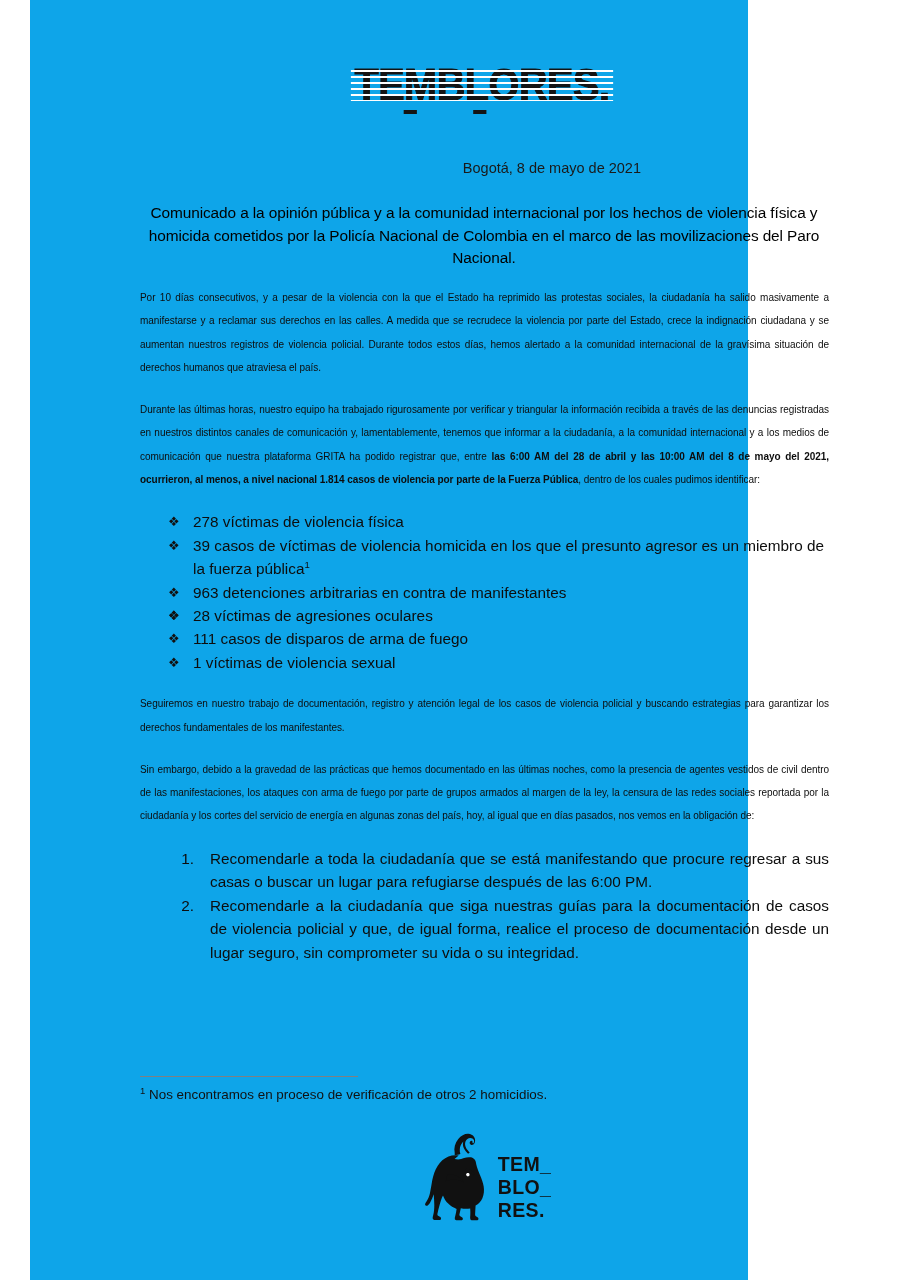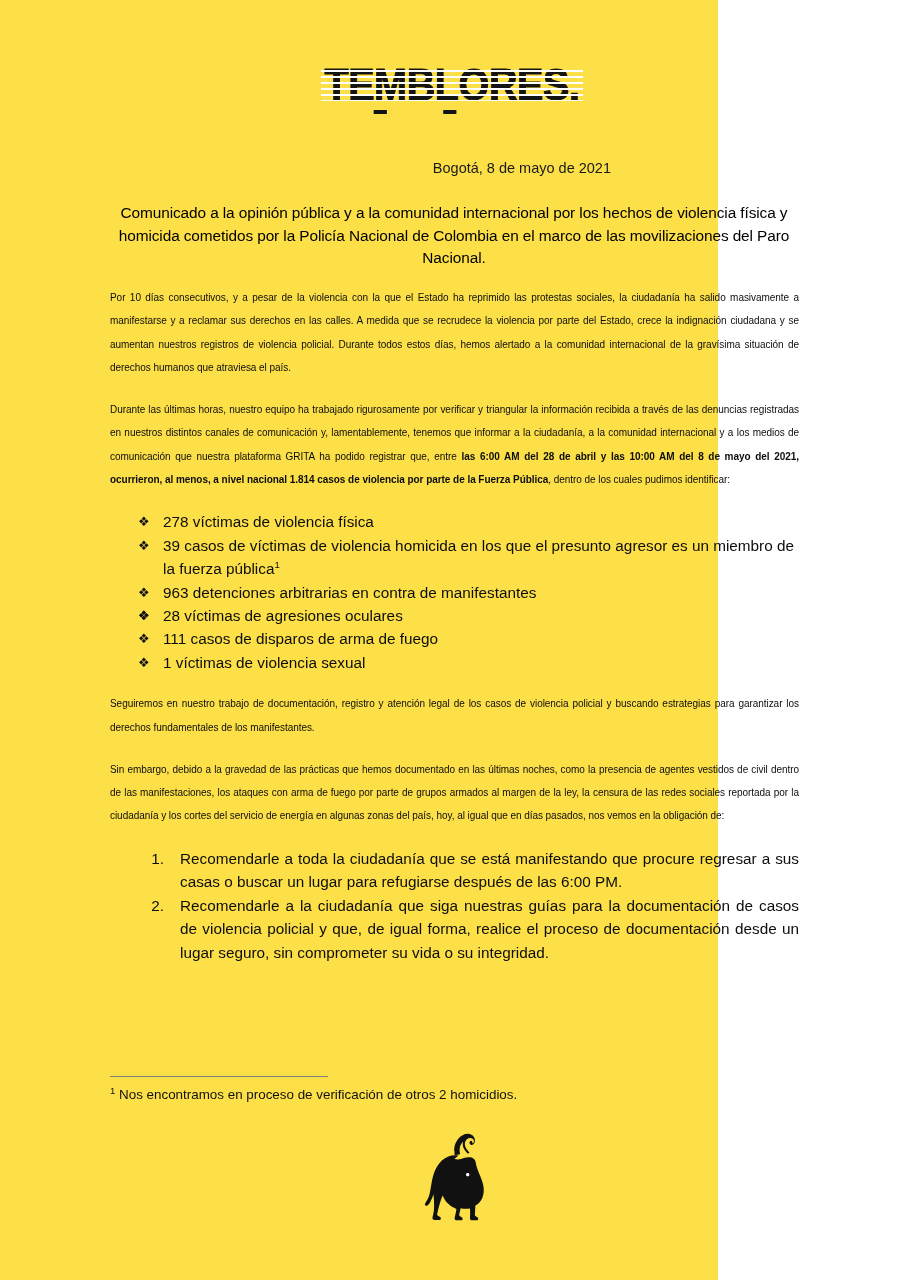"Bogotá, 8 de mayo de" .page { background: #fde047 -> #0ea5e9; margin-left: none -> 30px }
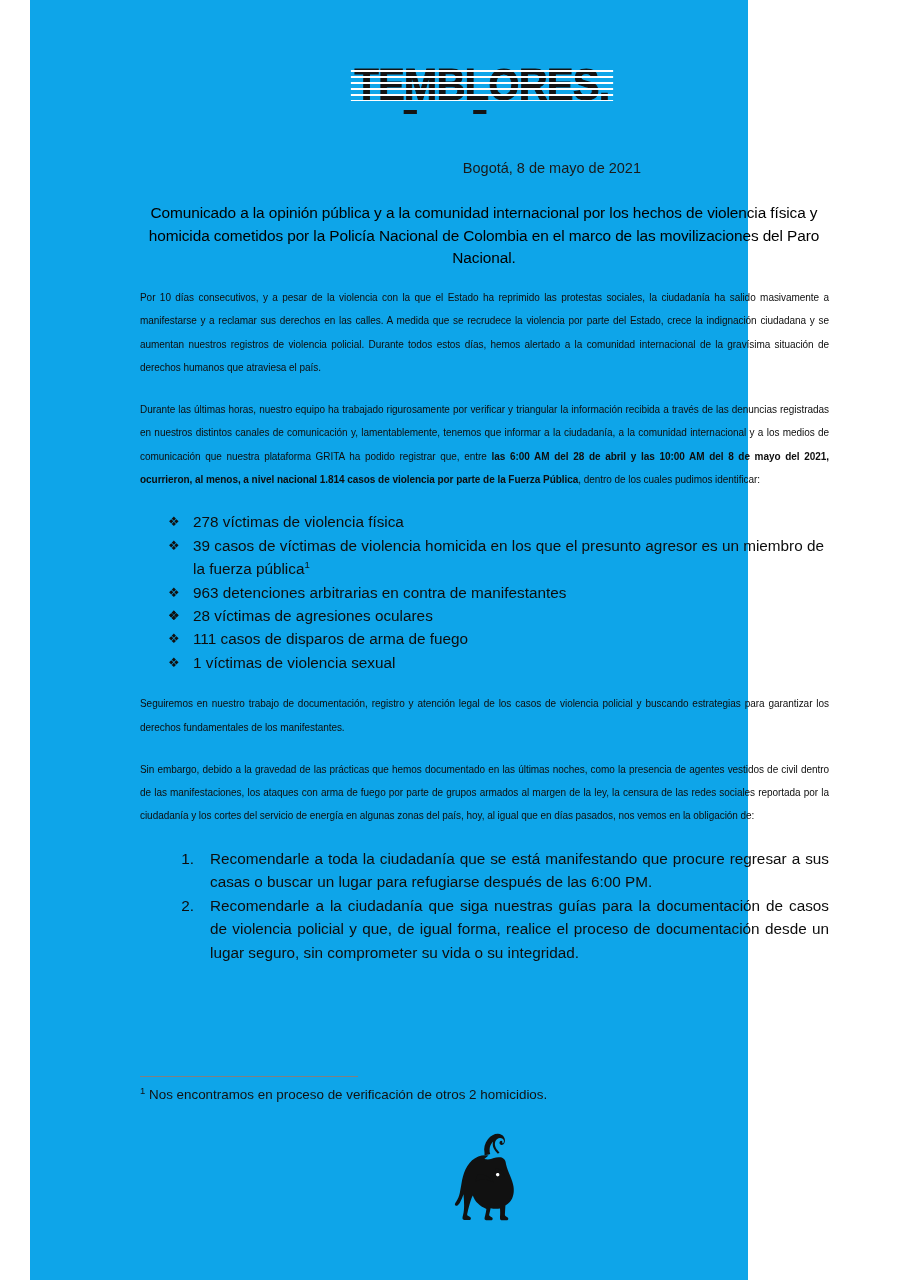"TEM_" div.footer-text { html: none -> <div> <div>TEM_</div> <div>BLO_</div> <div>RES.</div> </div> }
